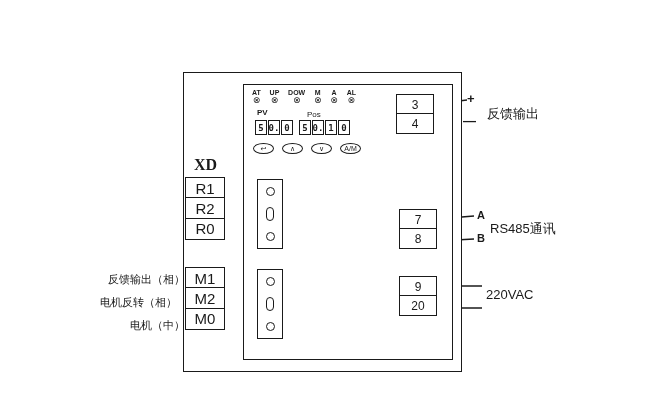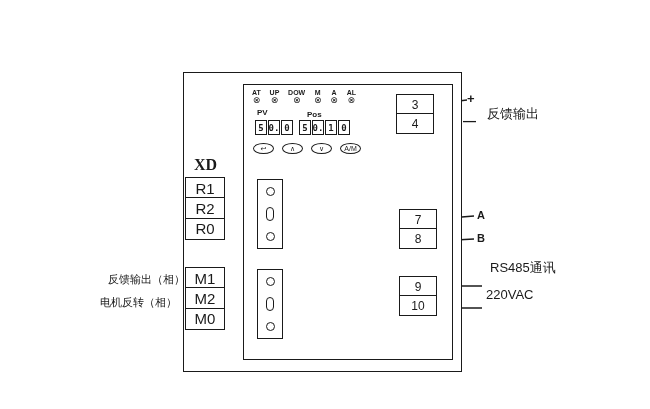"Pos" .pos-label { font-weight: bold -> normal }
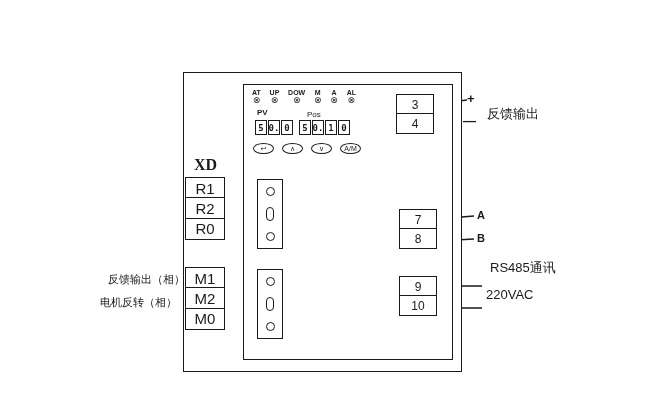"RS485通讯" .rs-label { margin-top: 39px -> none }
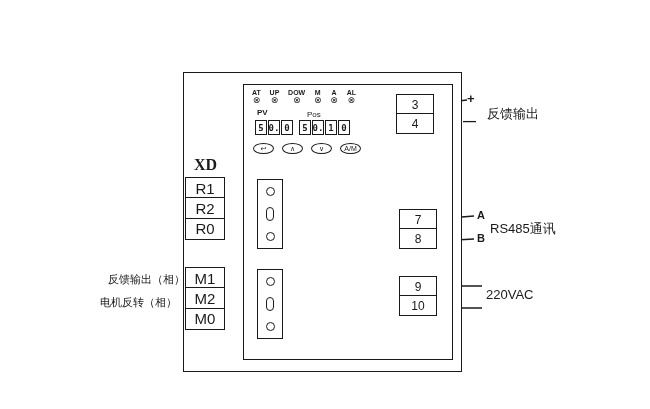"10" div.t { text: 10 -> 20 }
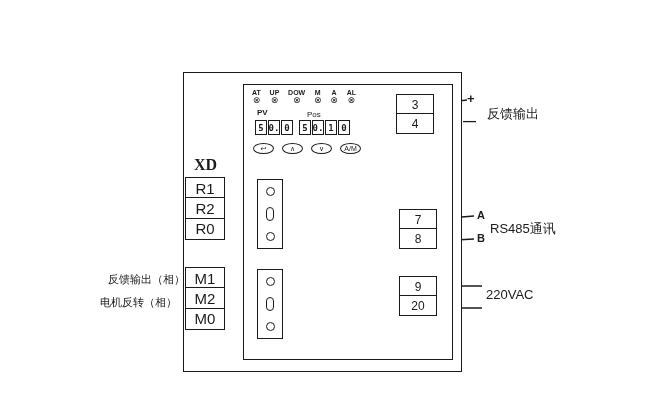"电机（中）" div.abs { html: none -> <div>电机（中）</div> }
